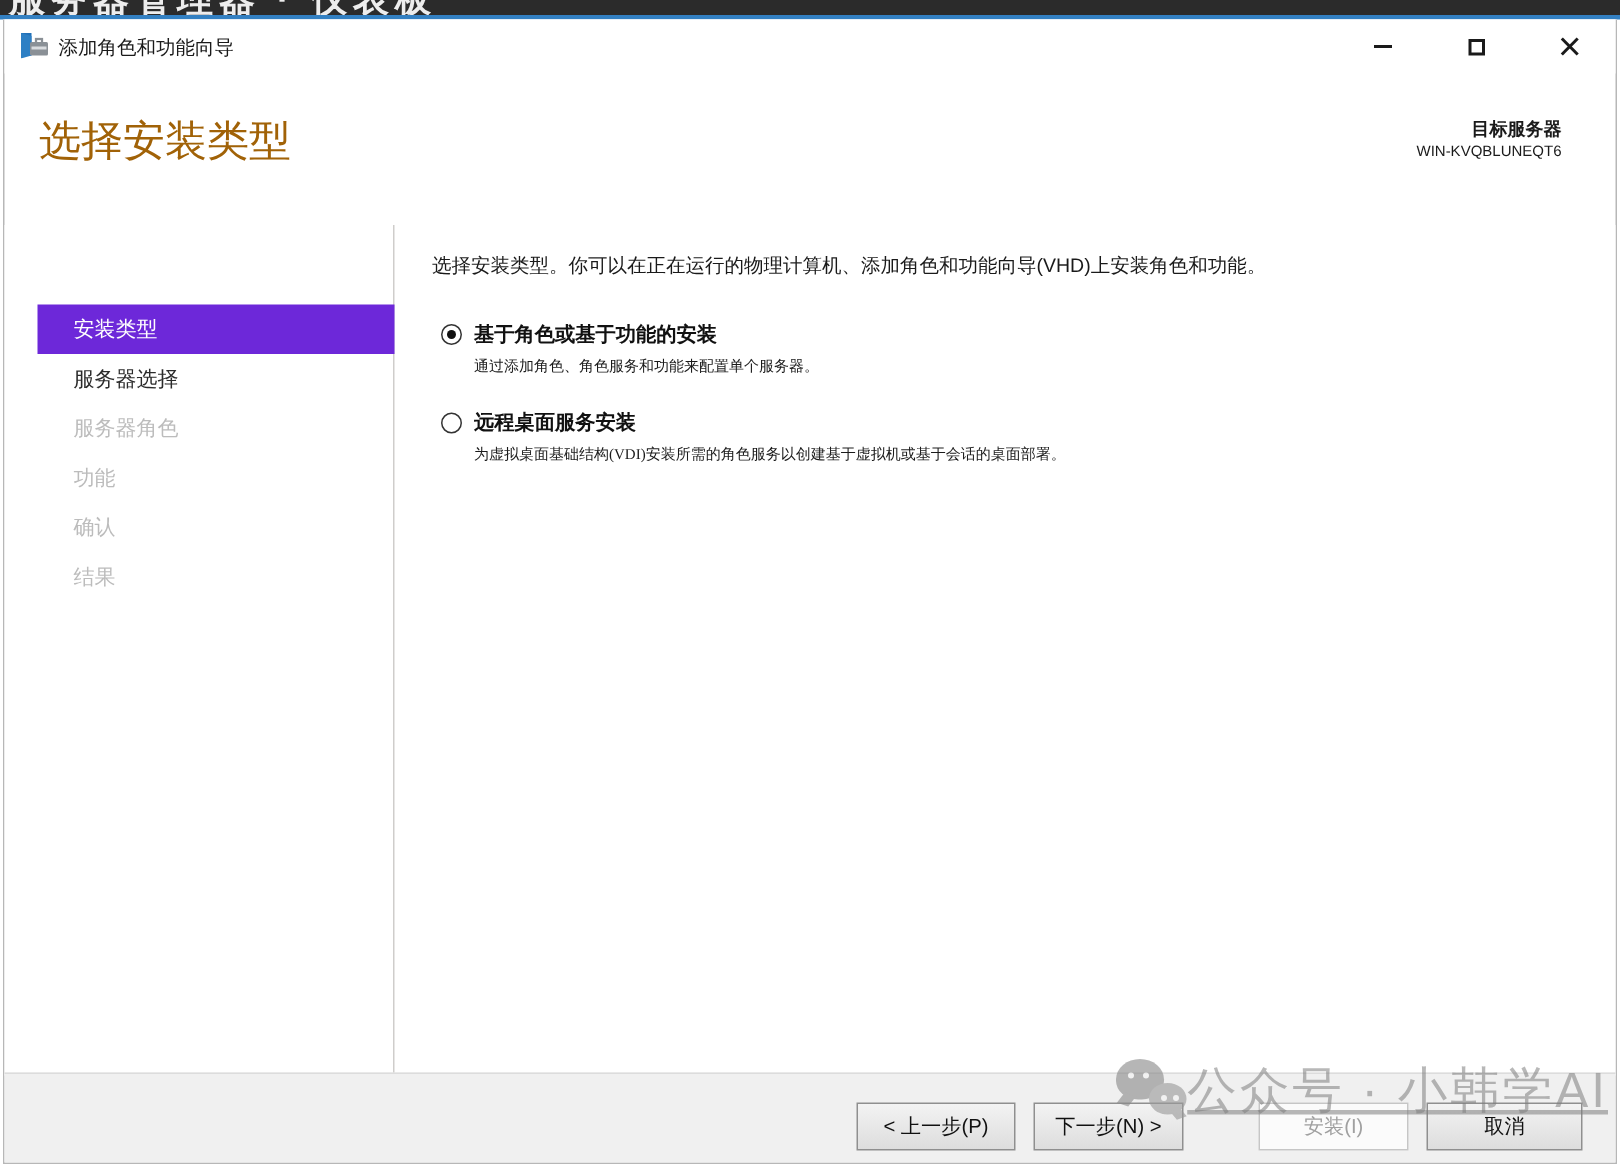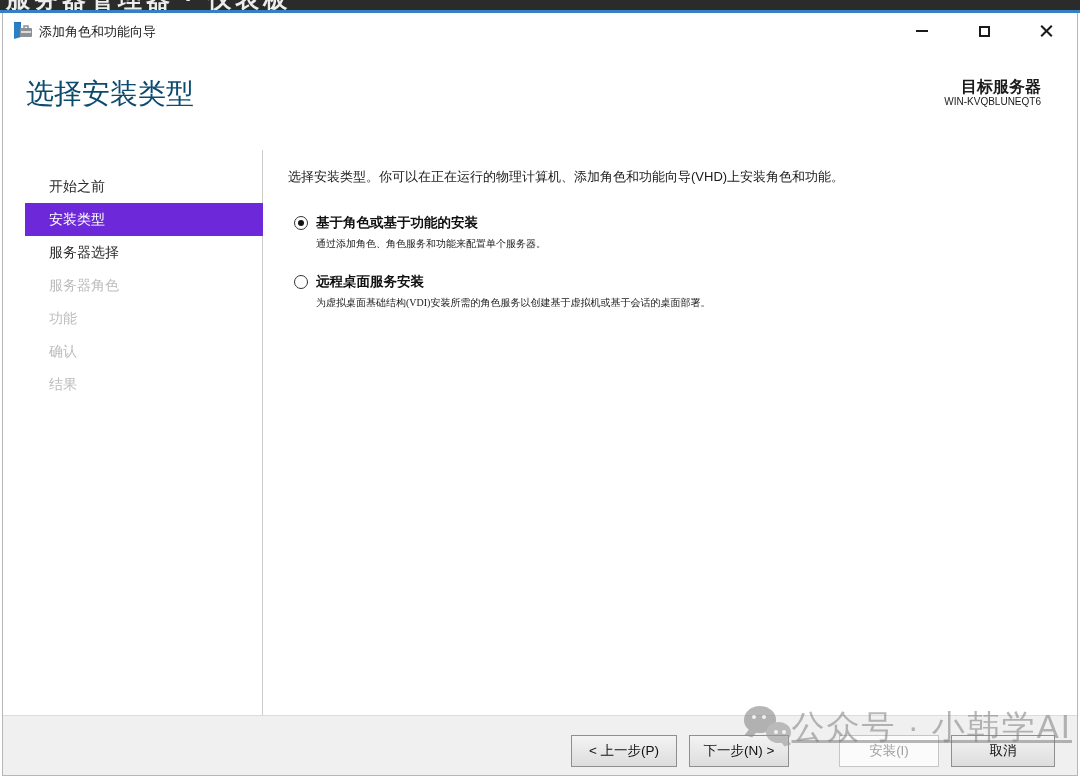"选择安装类型" .page-title { color: #0c4a6e -> #a16207 }
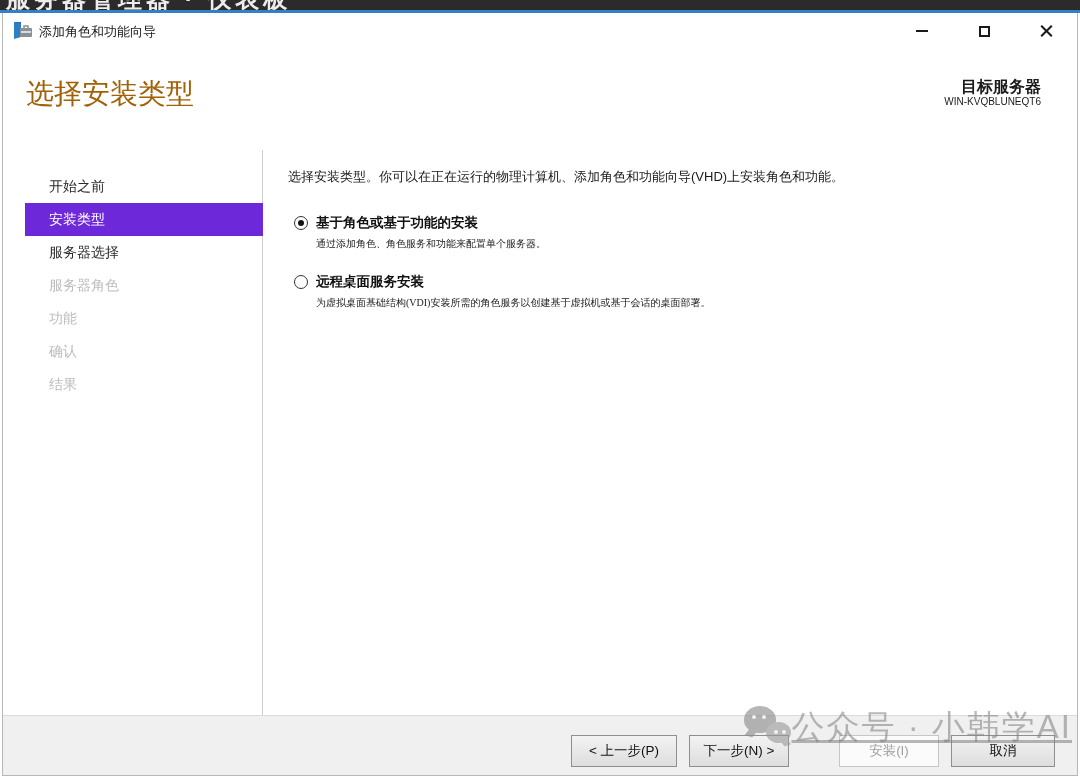"目标服务器" .target-label { font-size: 16px -> 12px }
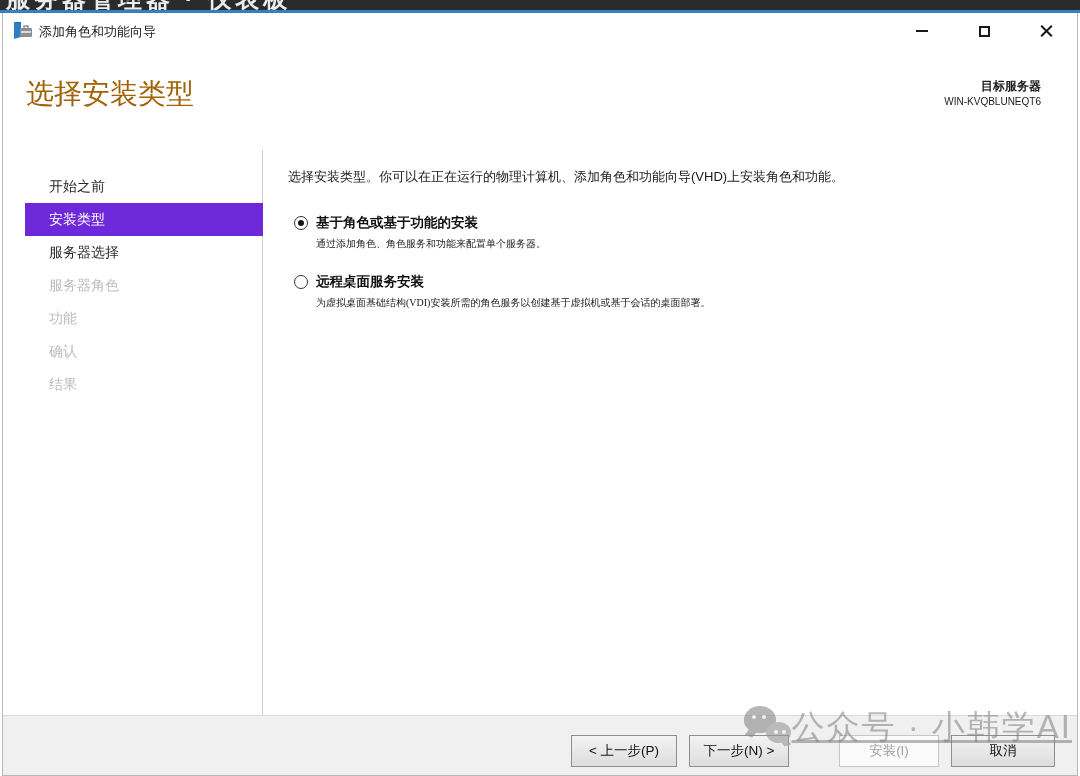"开始之前" div.nav-item { html: <div>开始之前</div> -> none }
